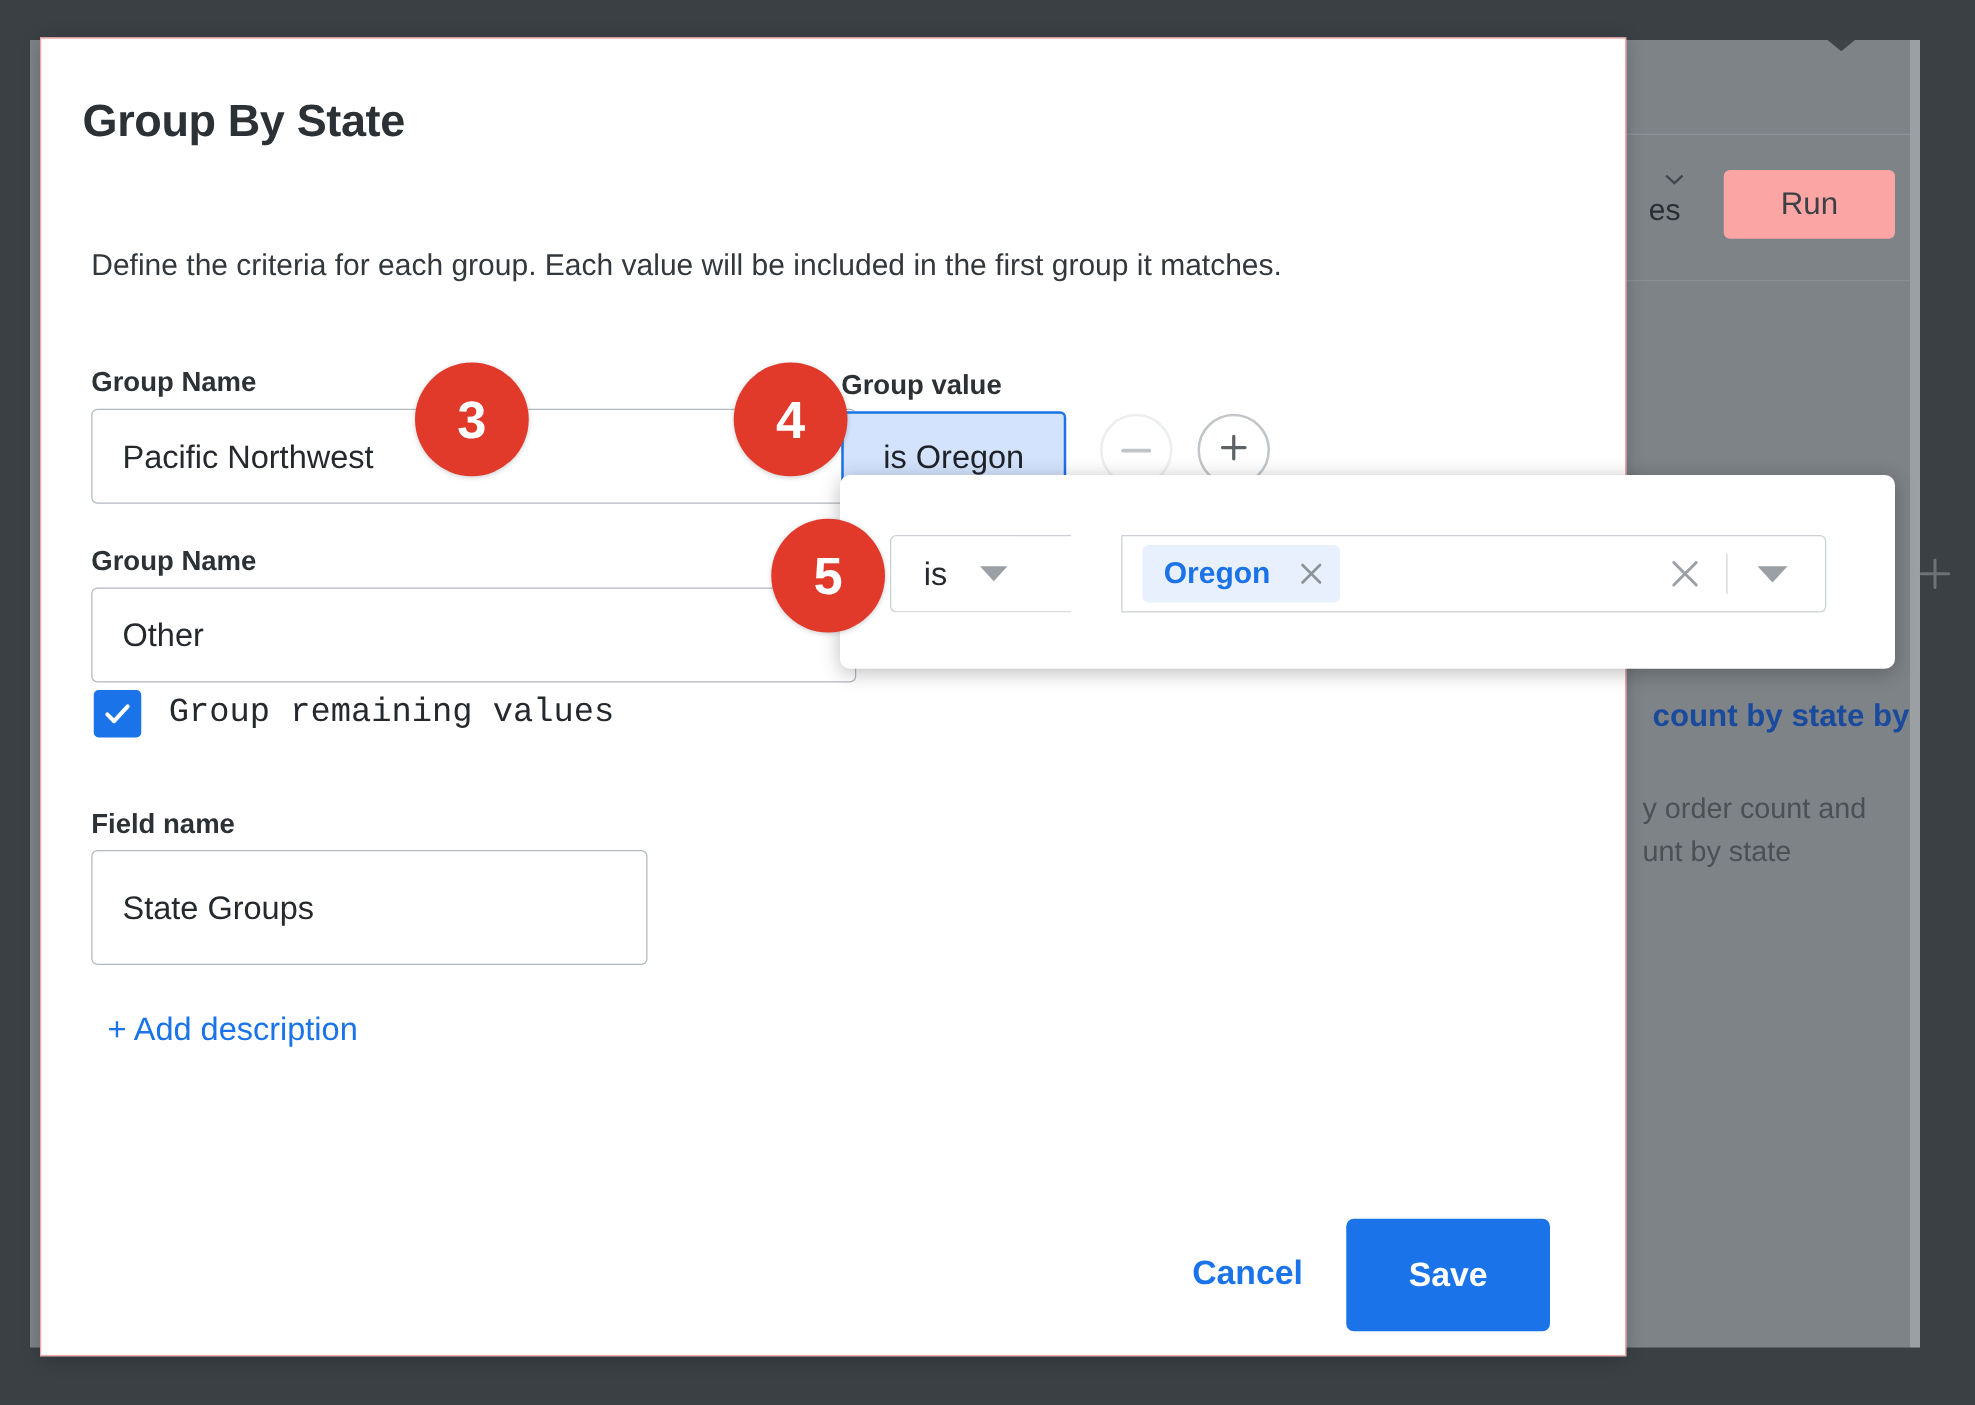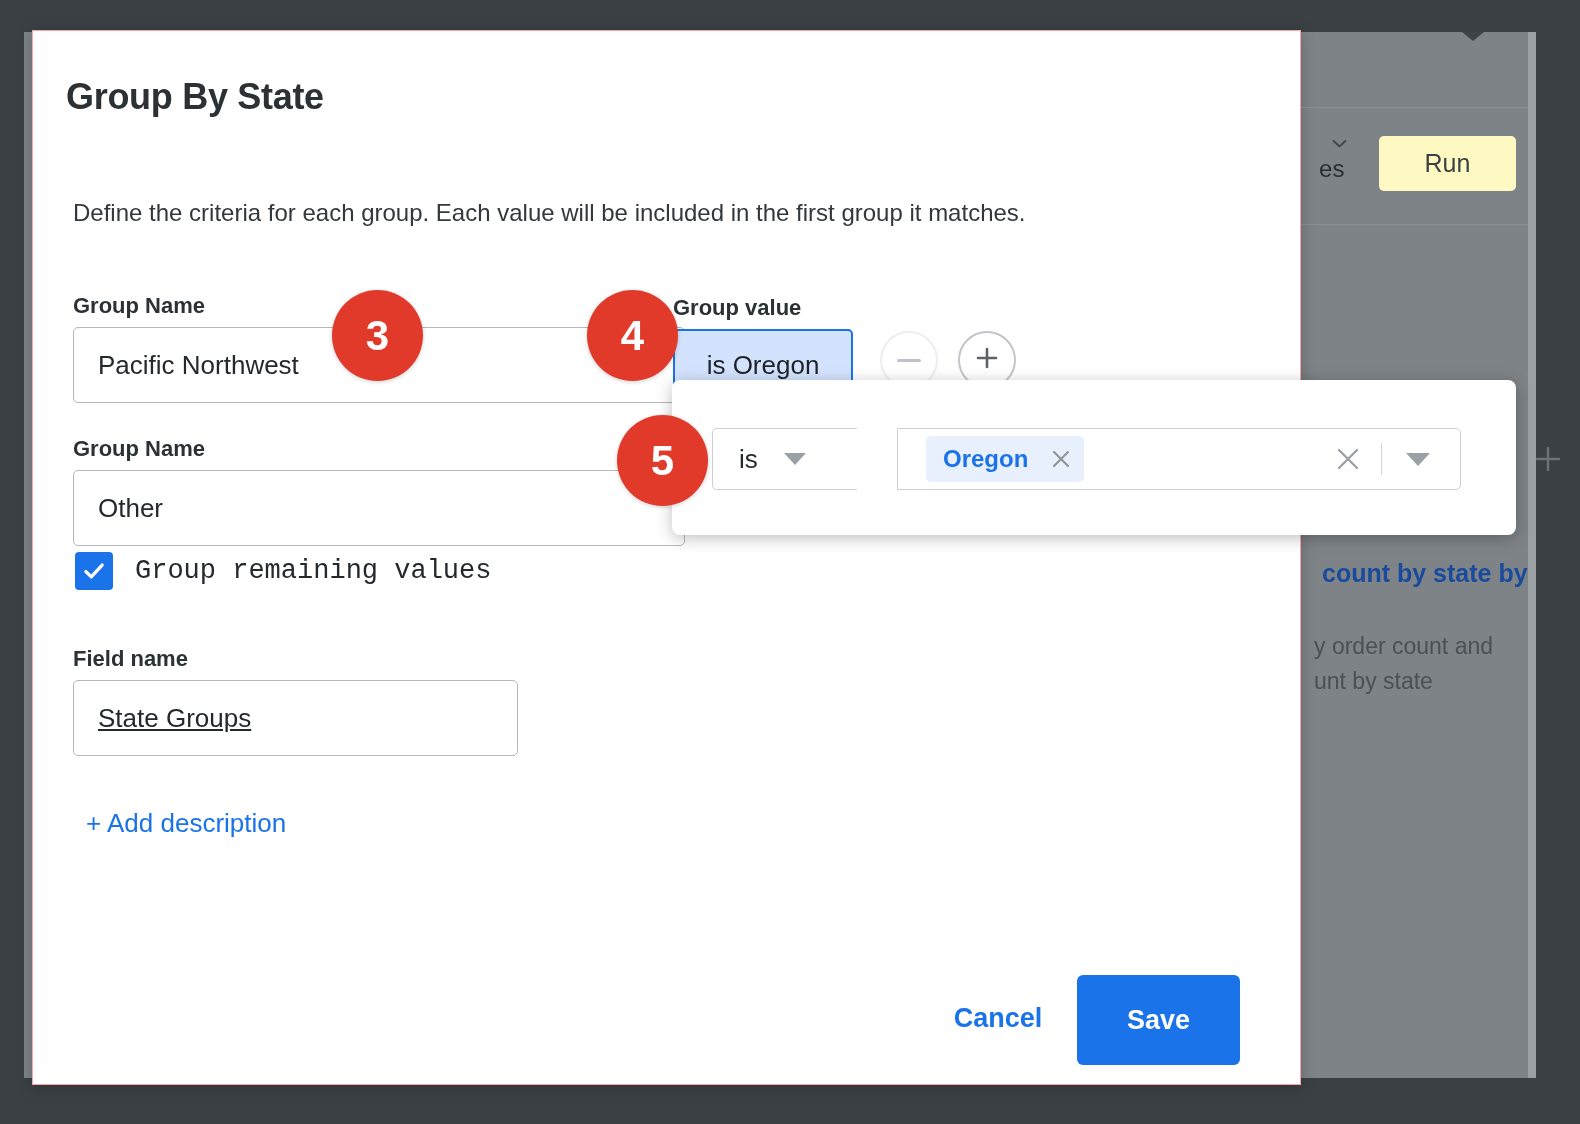"Run" .app-run { background: #fef9c3 -> #fca5a5 }
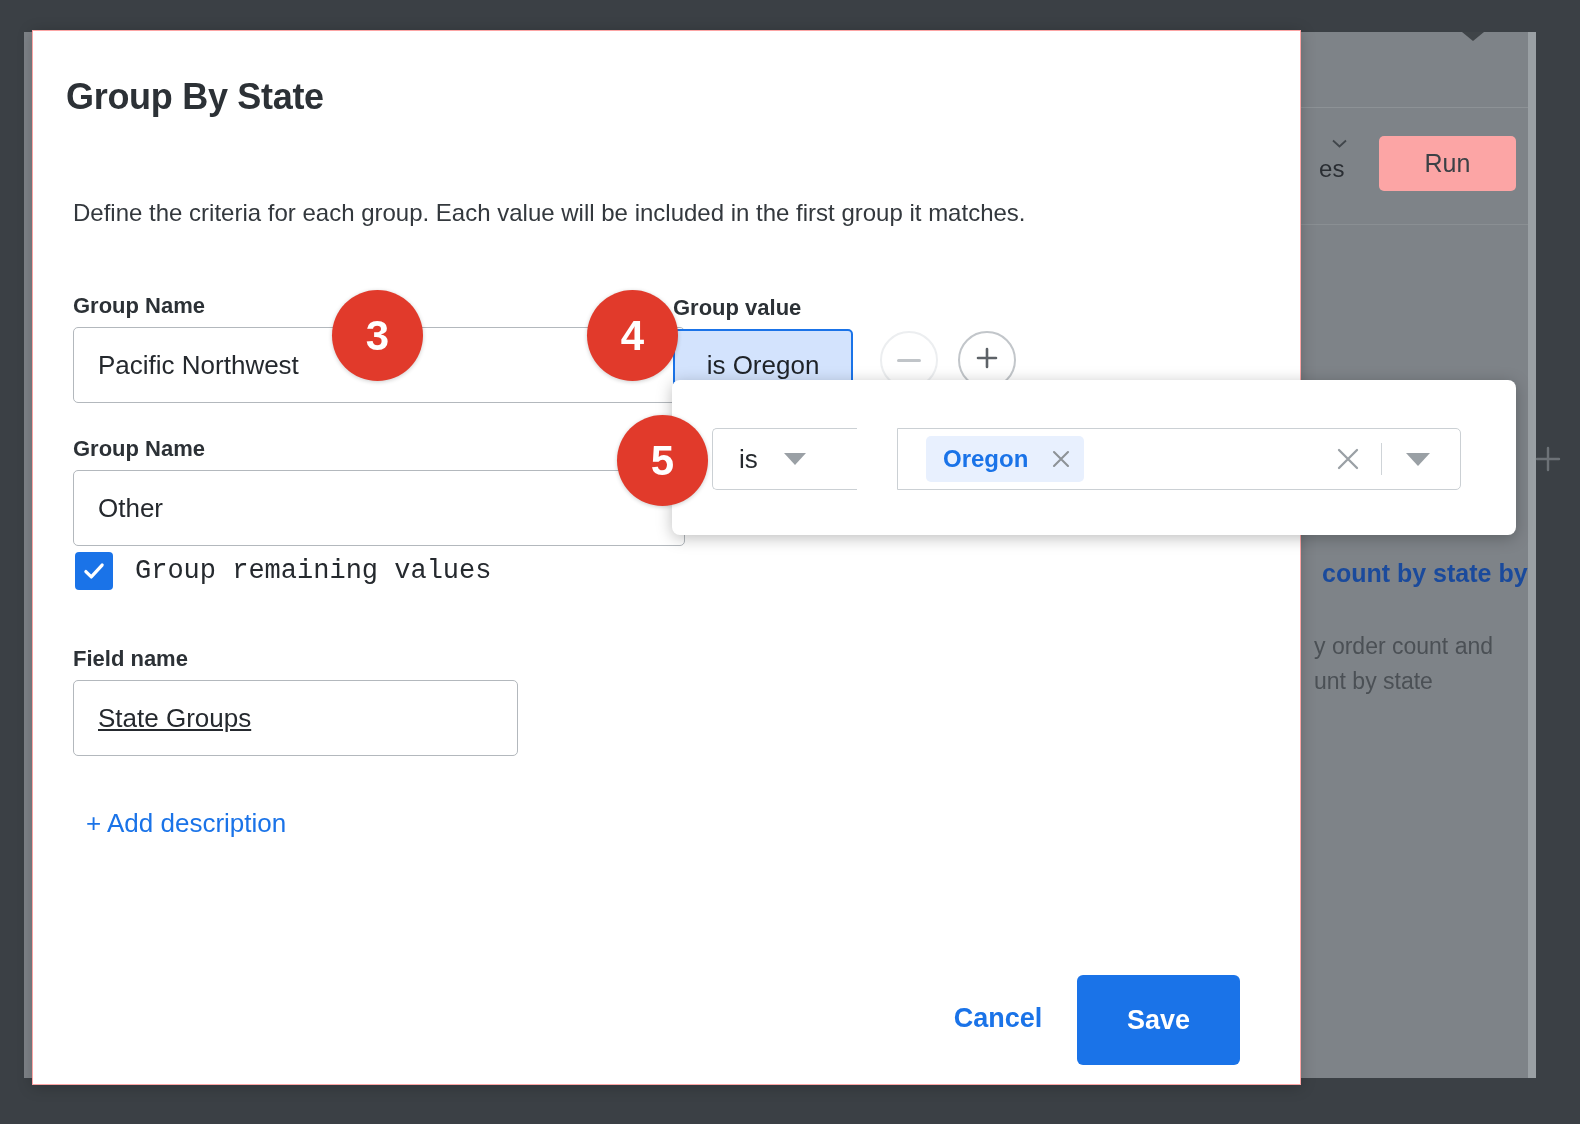"Oregon" .value-box { padding-left: 28px -> 16px }
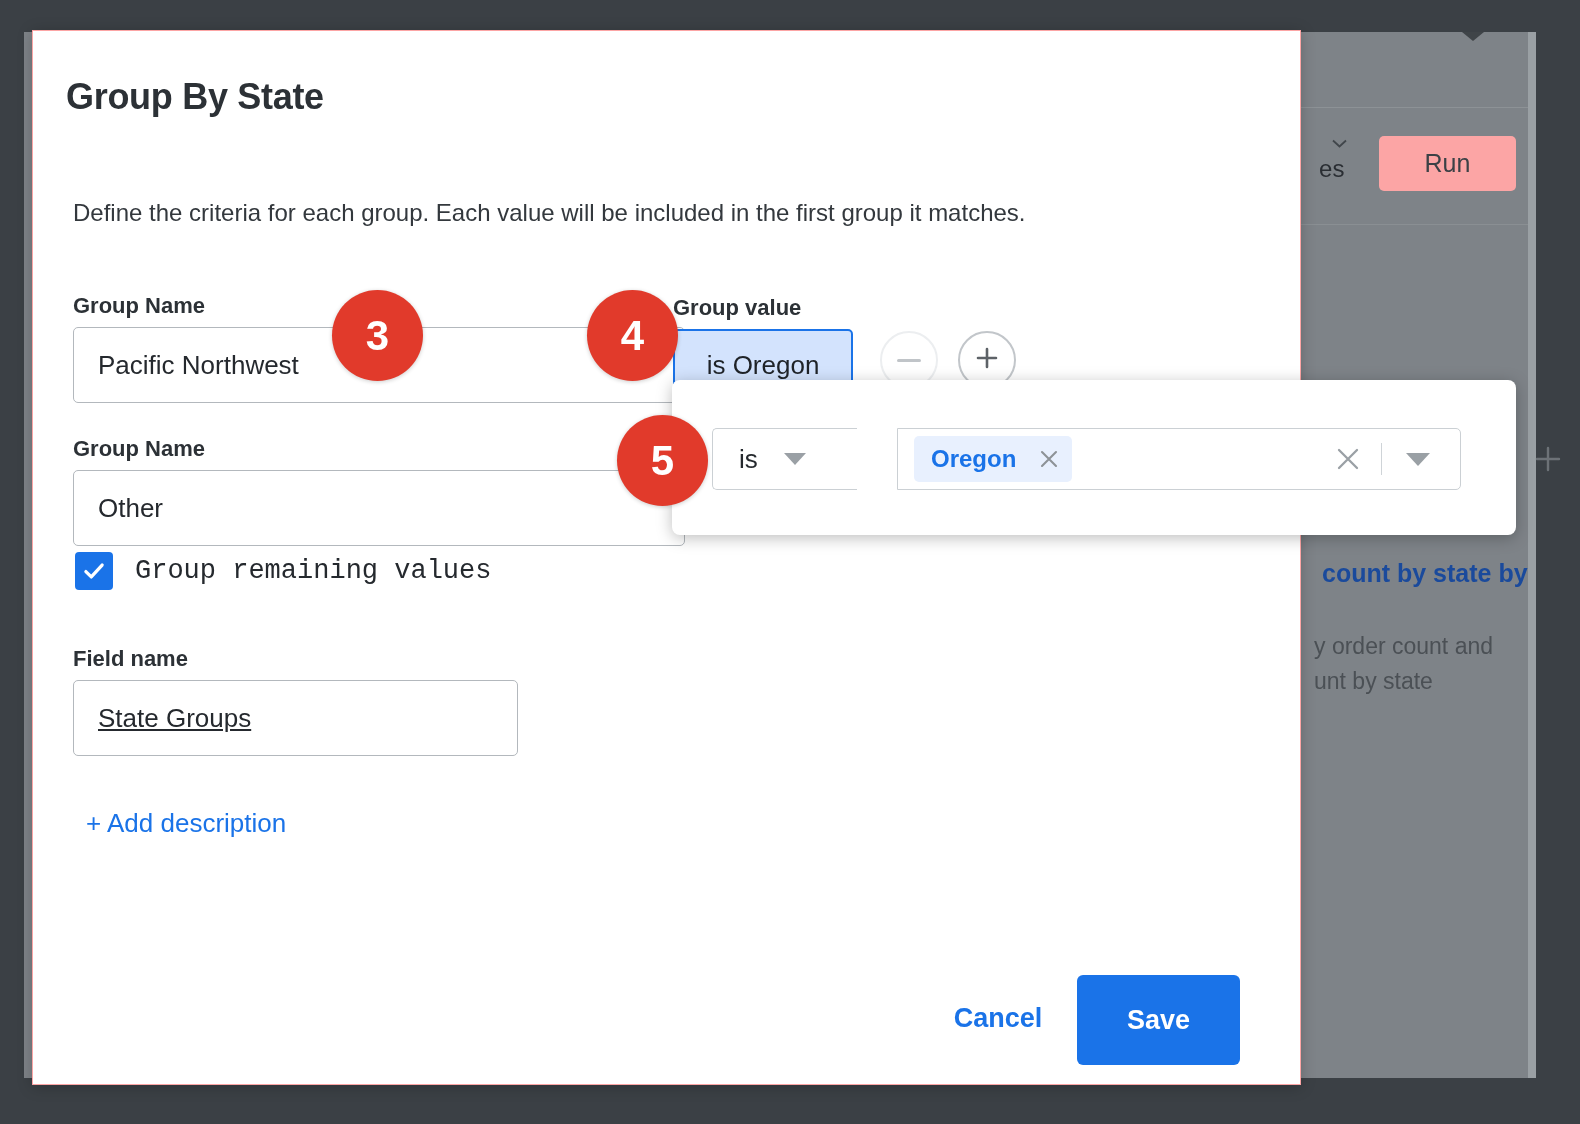"State Groups" .fieldname-input { height: 76px -> 92px; text-decoration: underline -> none }
